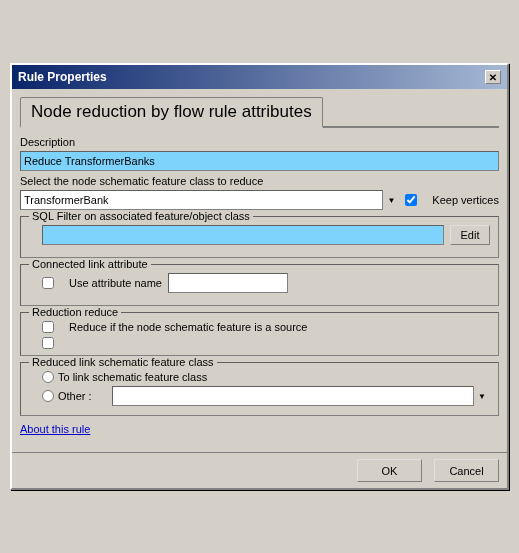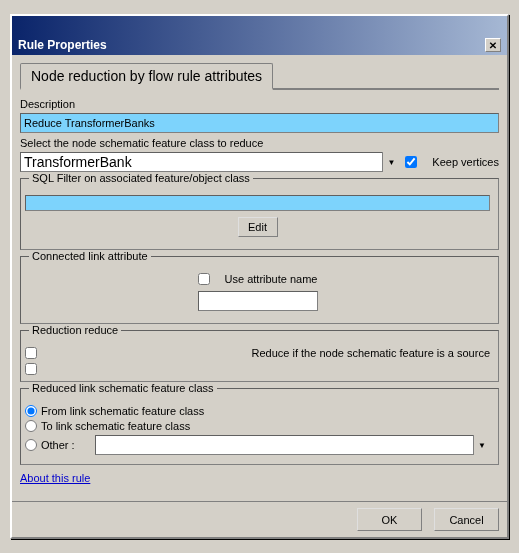"Rule Properties" .title-bar { align-items: flex-end -> center; height: 39px -> 24px }
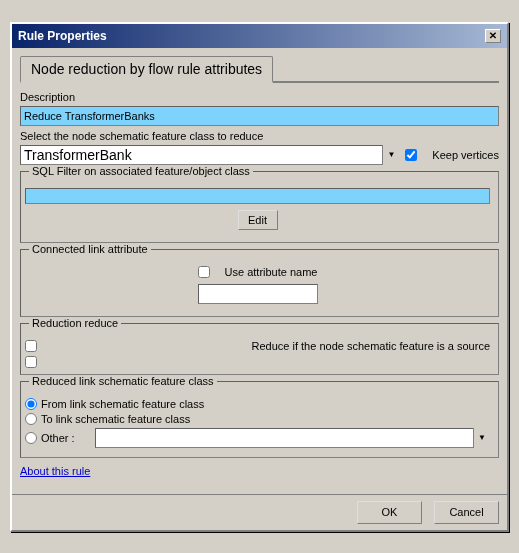"Node reduction by flow rule" .tab { font-size: 14px -> 17px }
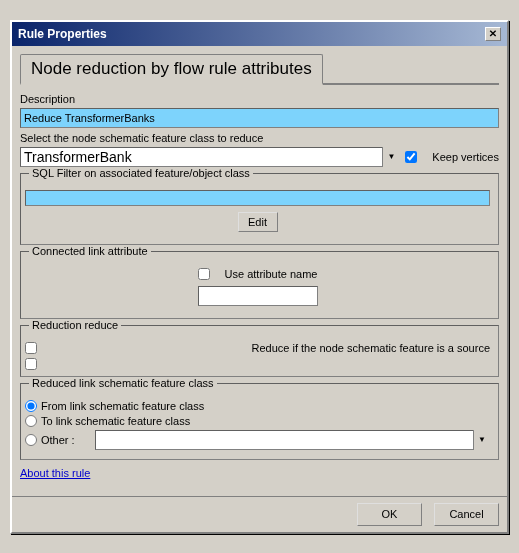"TransformerBank" .dropdown-wrapper select { font-size: 14px -> 11px }
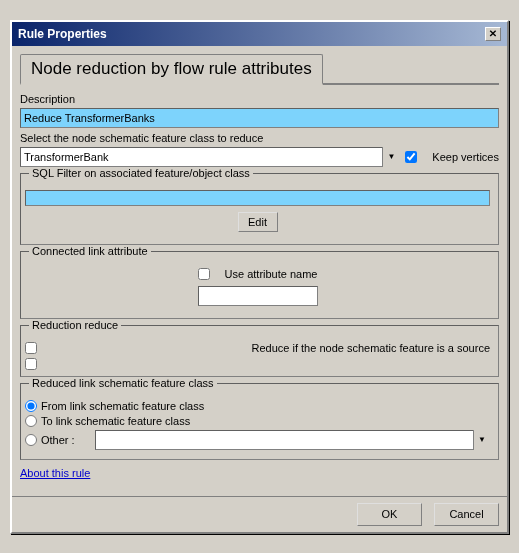"SQL Filter on associated feature/object" .group-box { padding: 6px 8px 6px 4px -> 6px 8px 6px 21px }
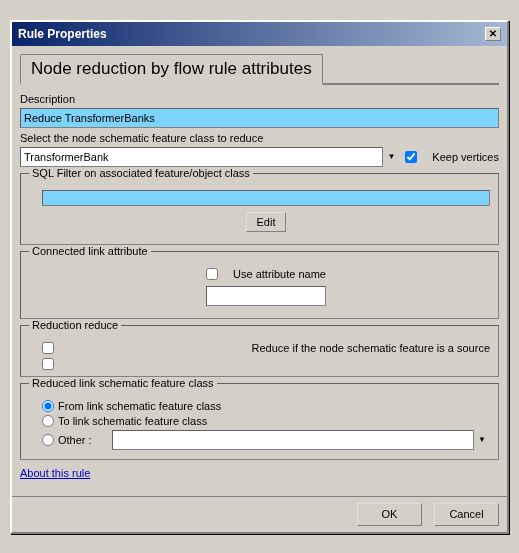"Edit" .mt2 { flex-direction: column -> none; margin-top: 10px -> 2px }
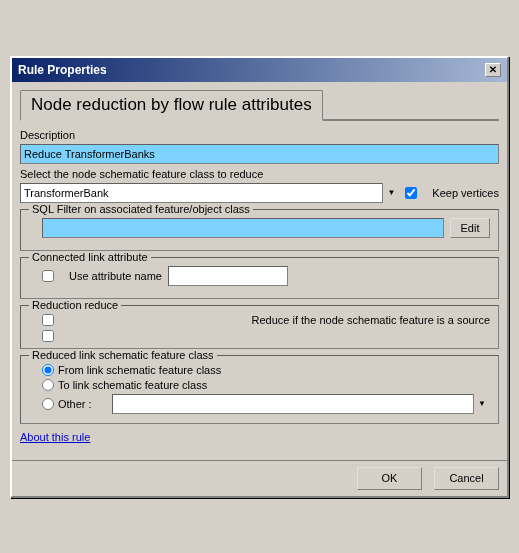"Reduce if the node schematic" label.checkbox-label { justify-content: space-between -> none }
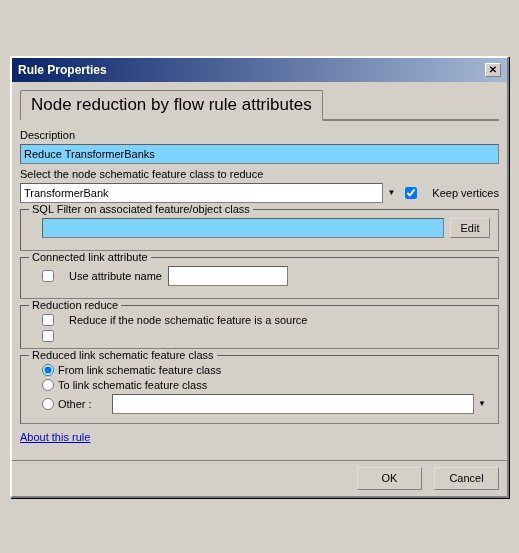"From link schematic feature class" label.radio-label { html: <label> <input> <span>From link schematic feature class</span> </label> -> none }
